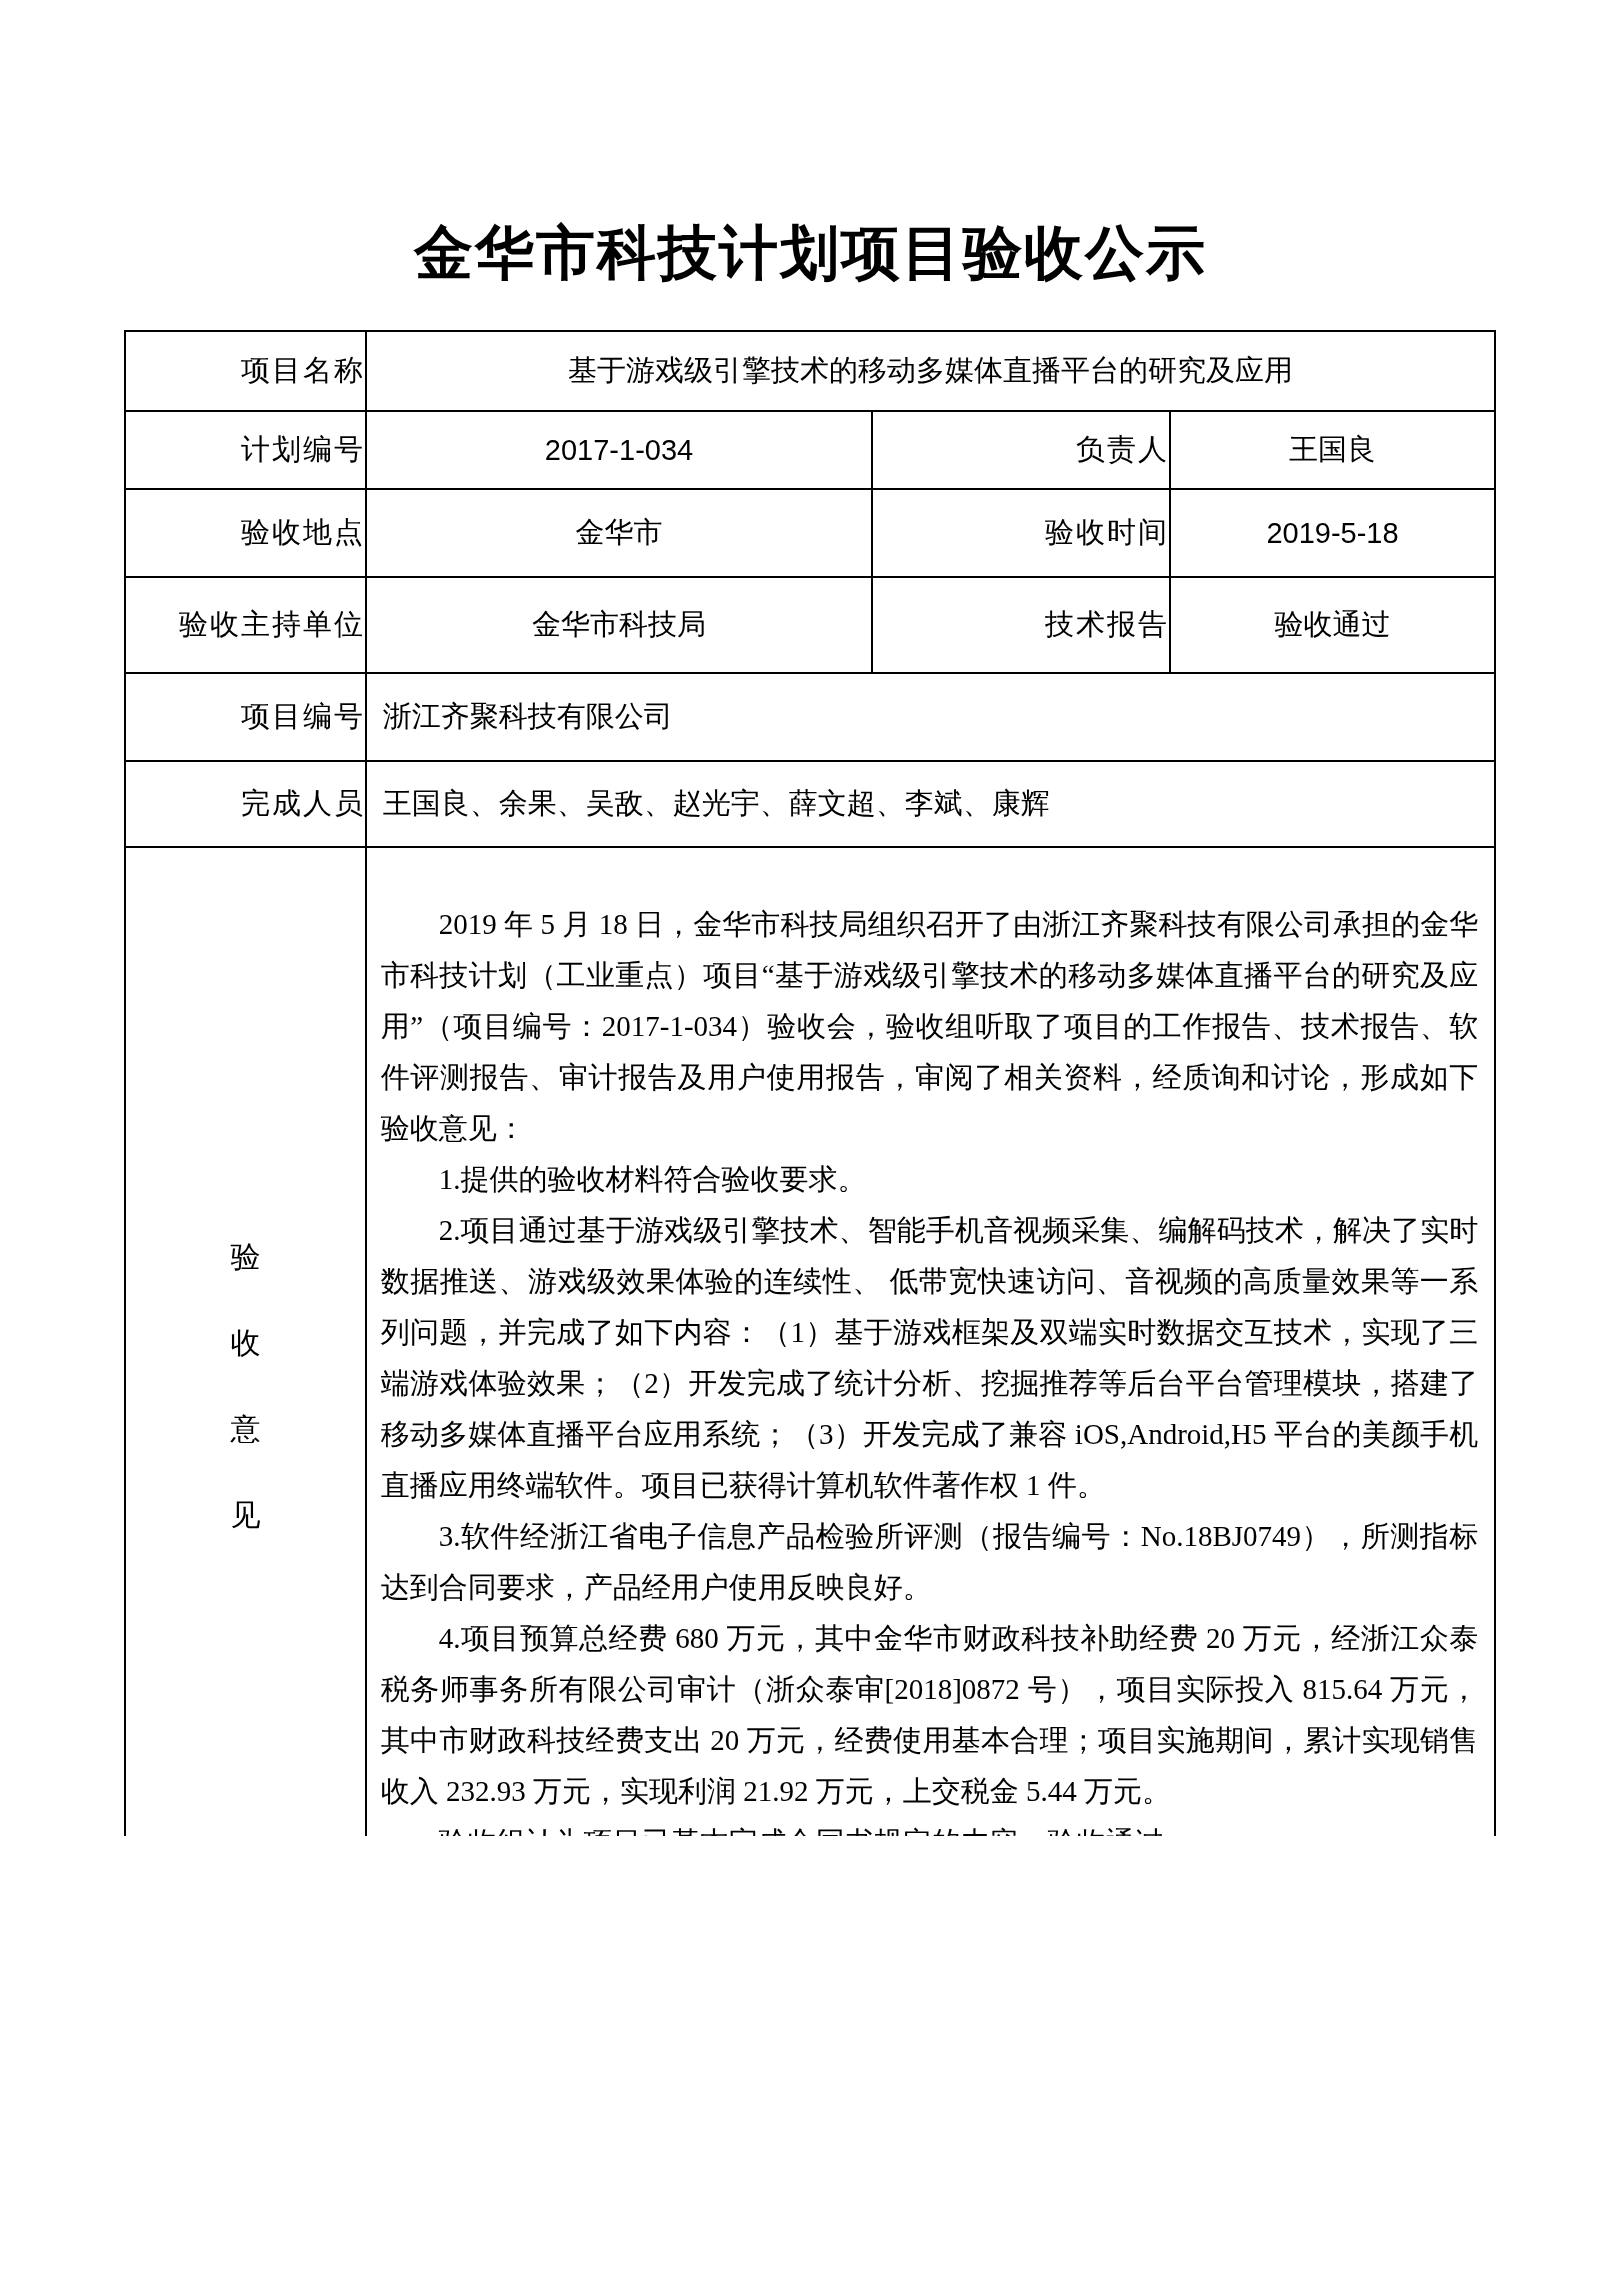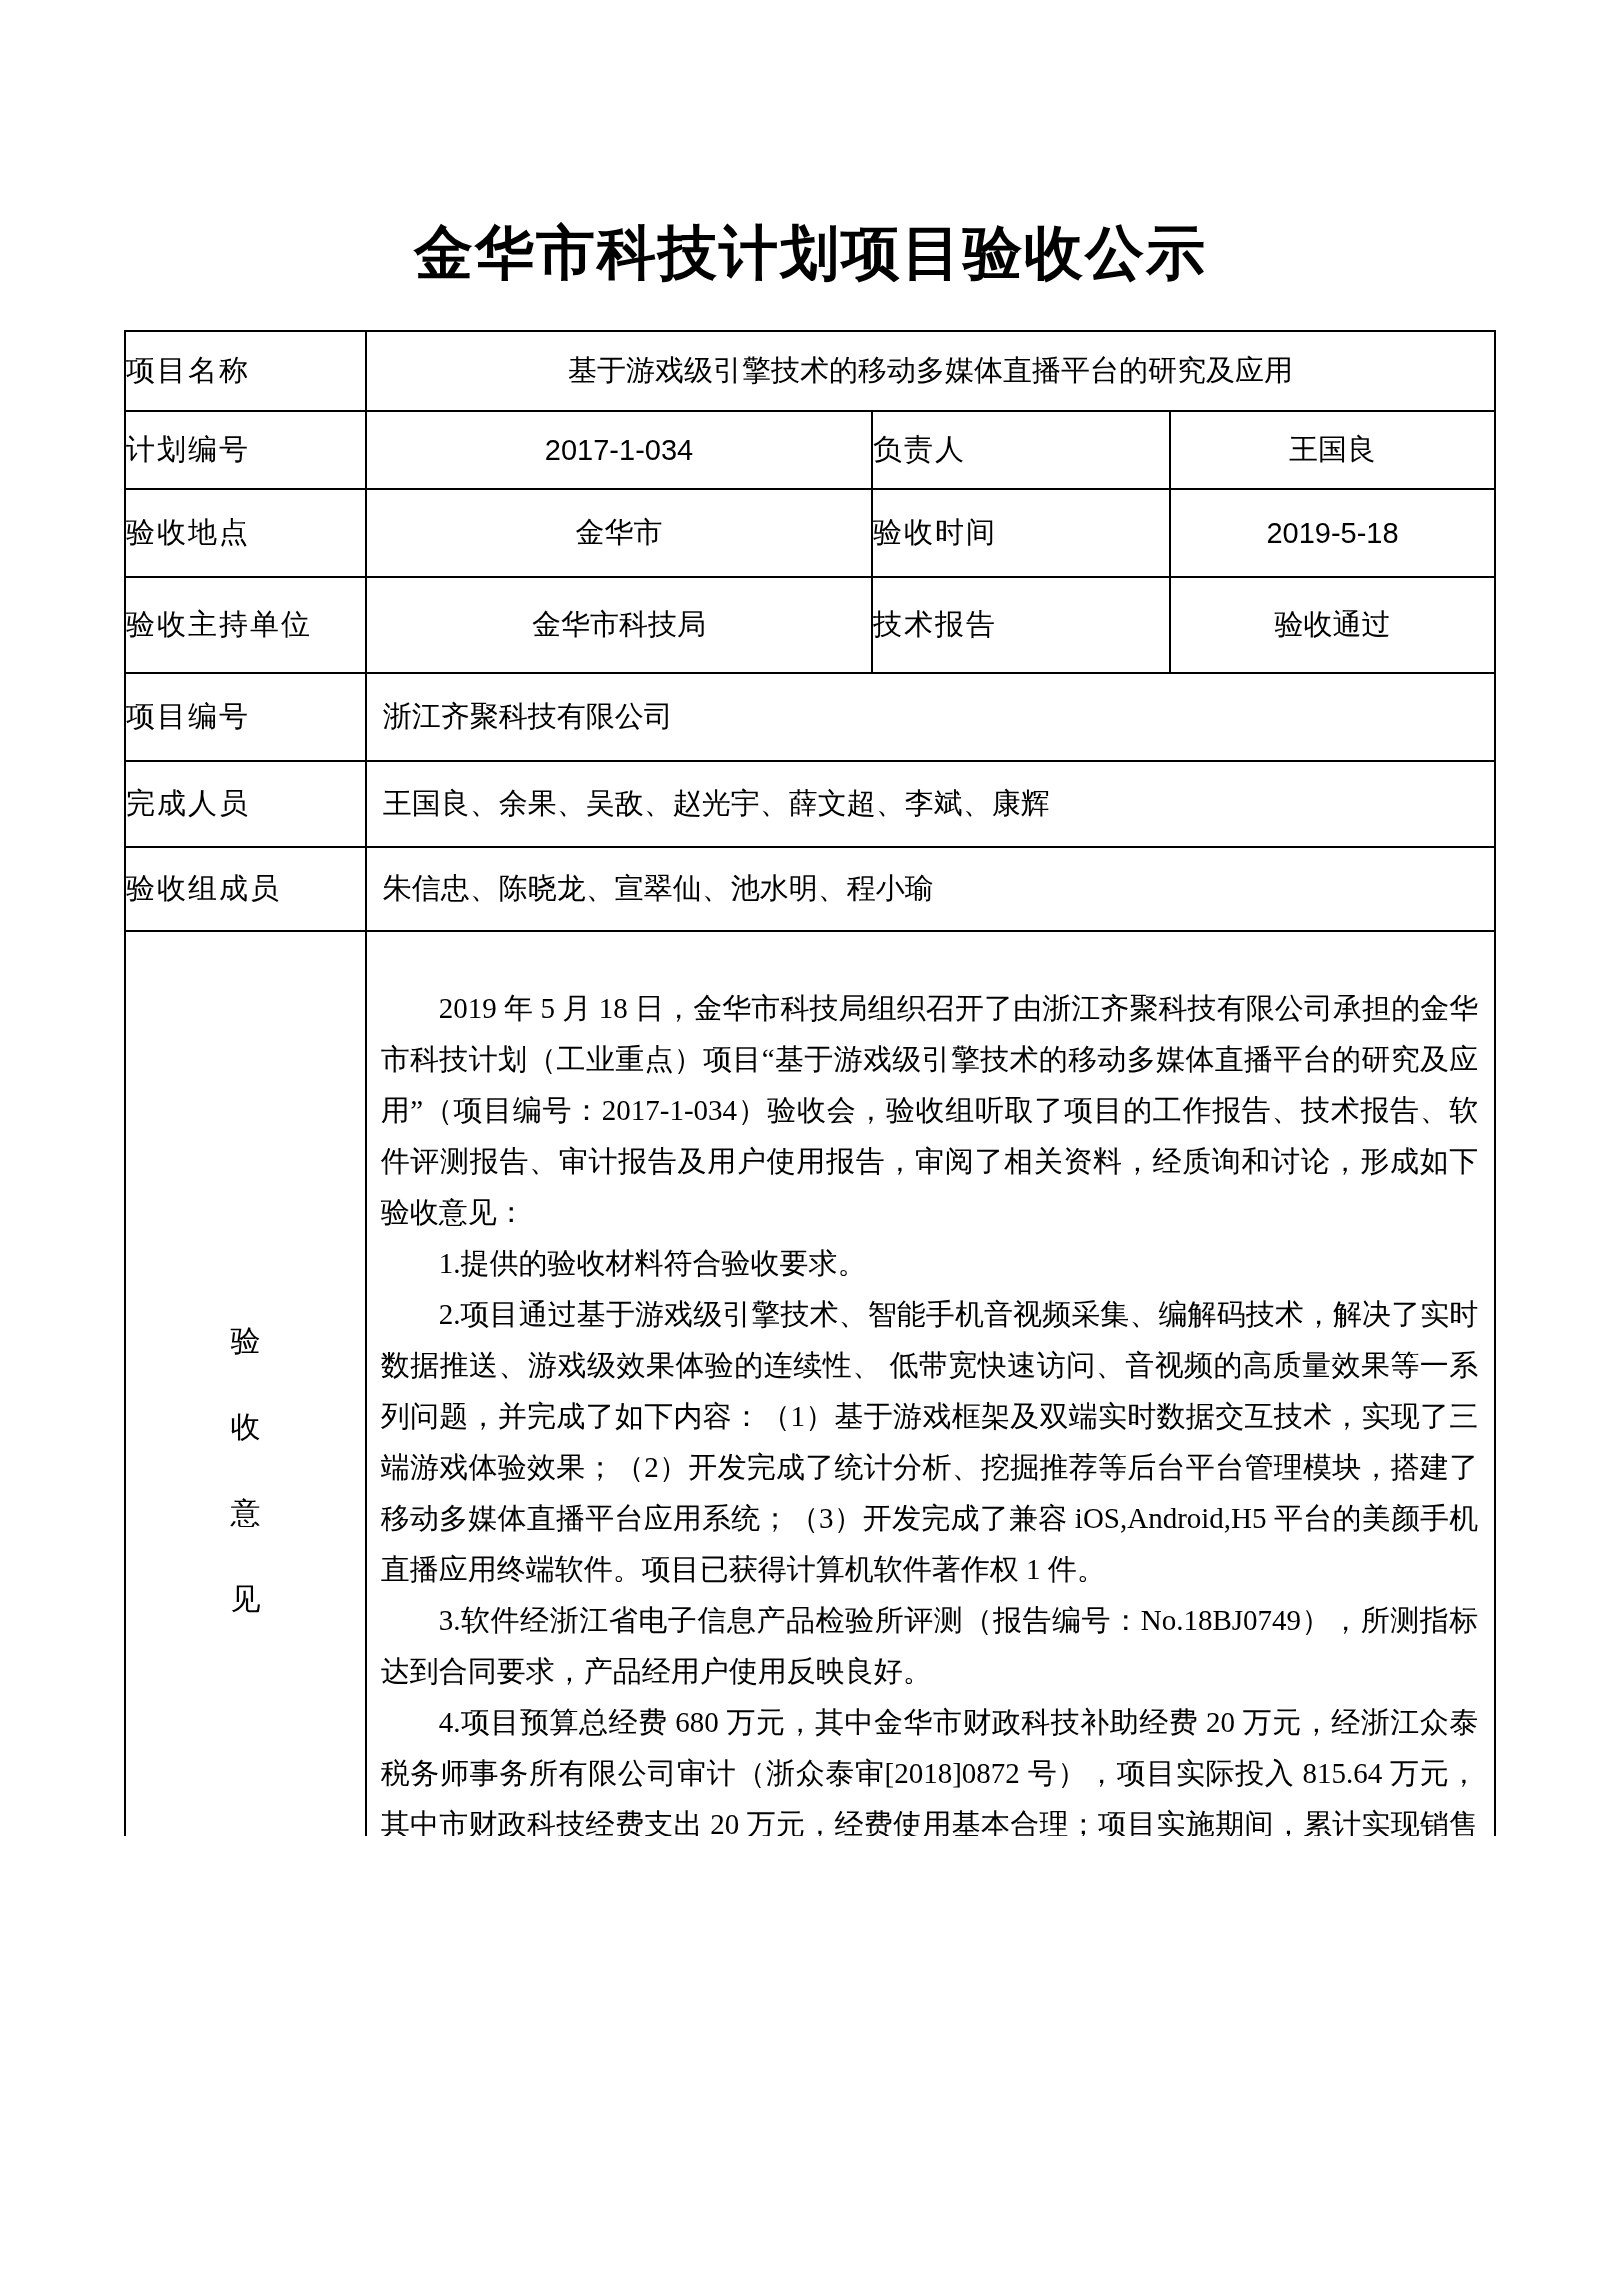"项目名称" .label-cell { text-align: left -> right }
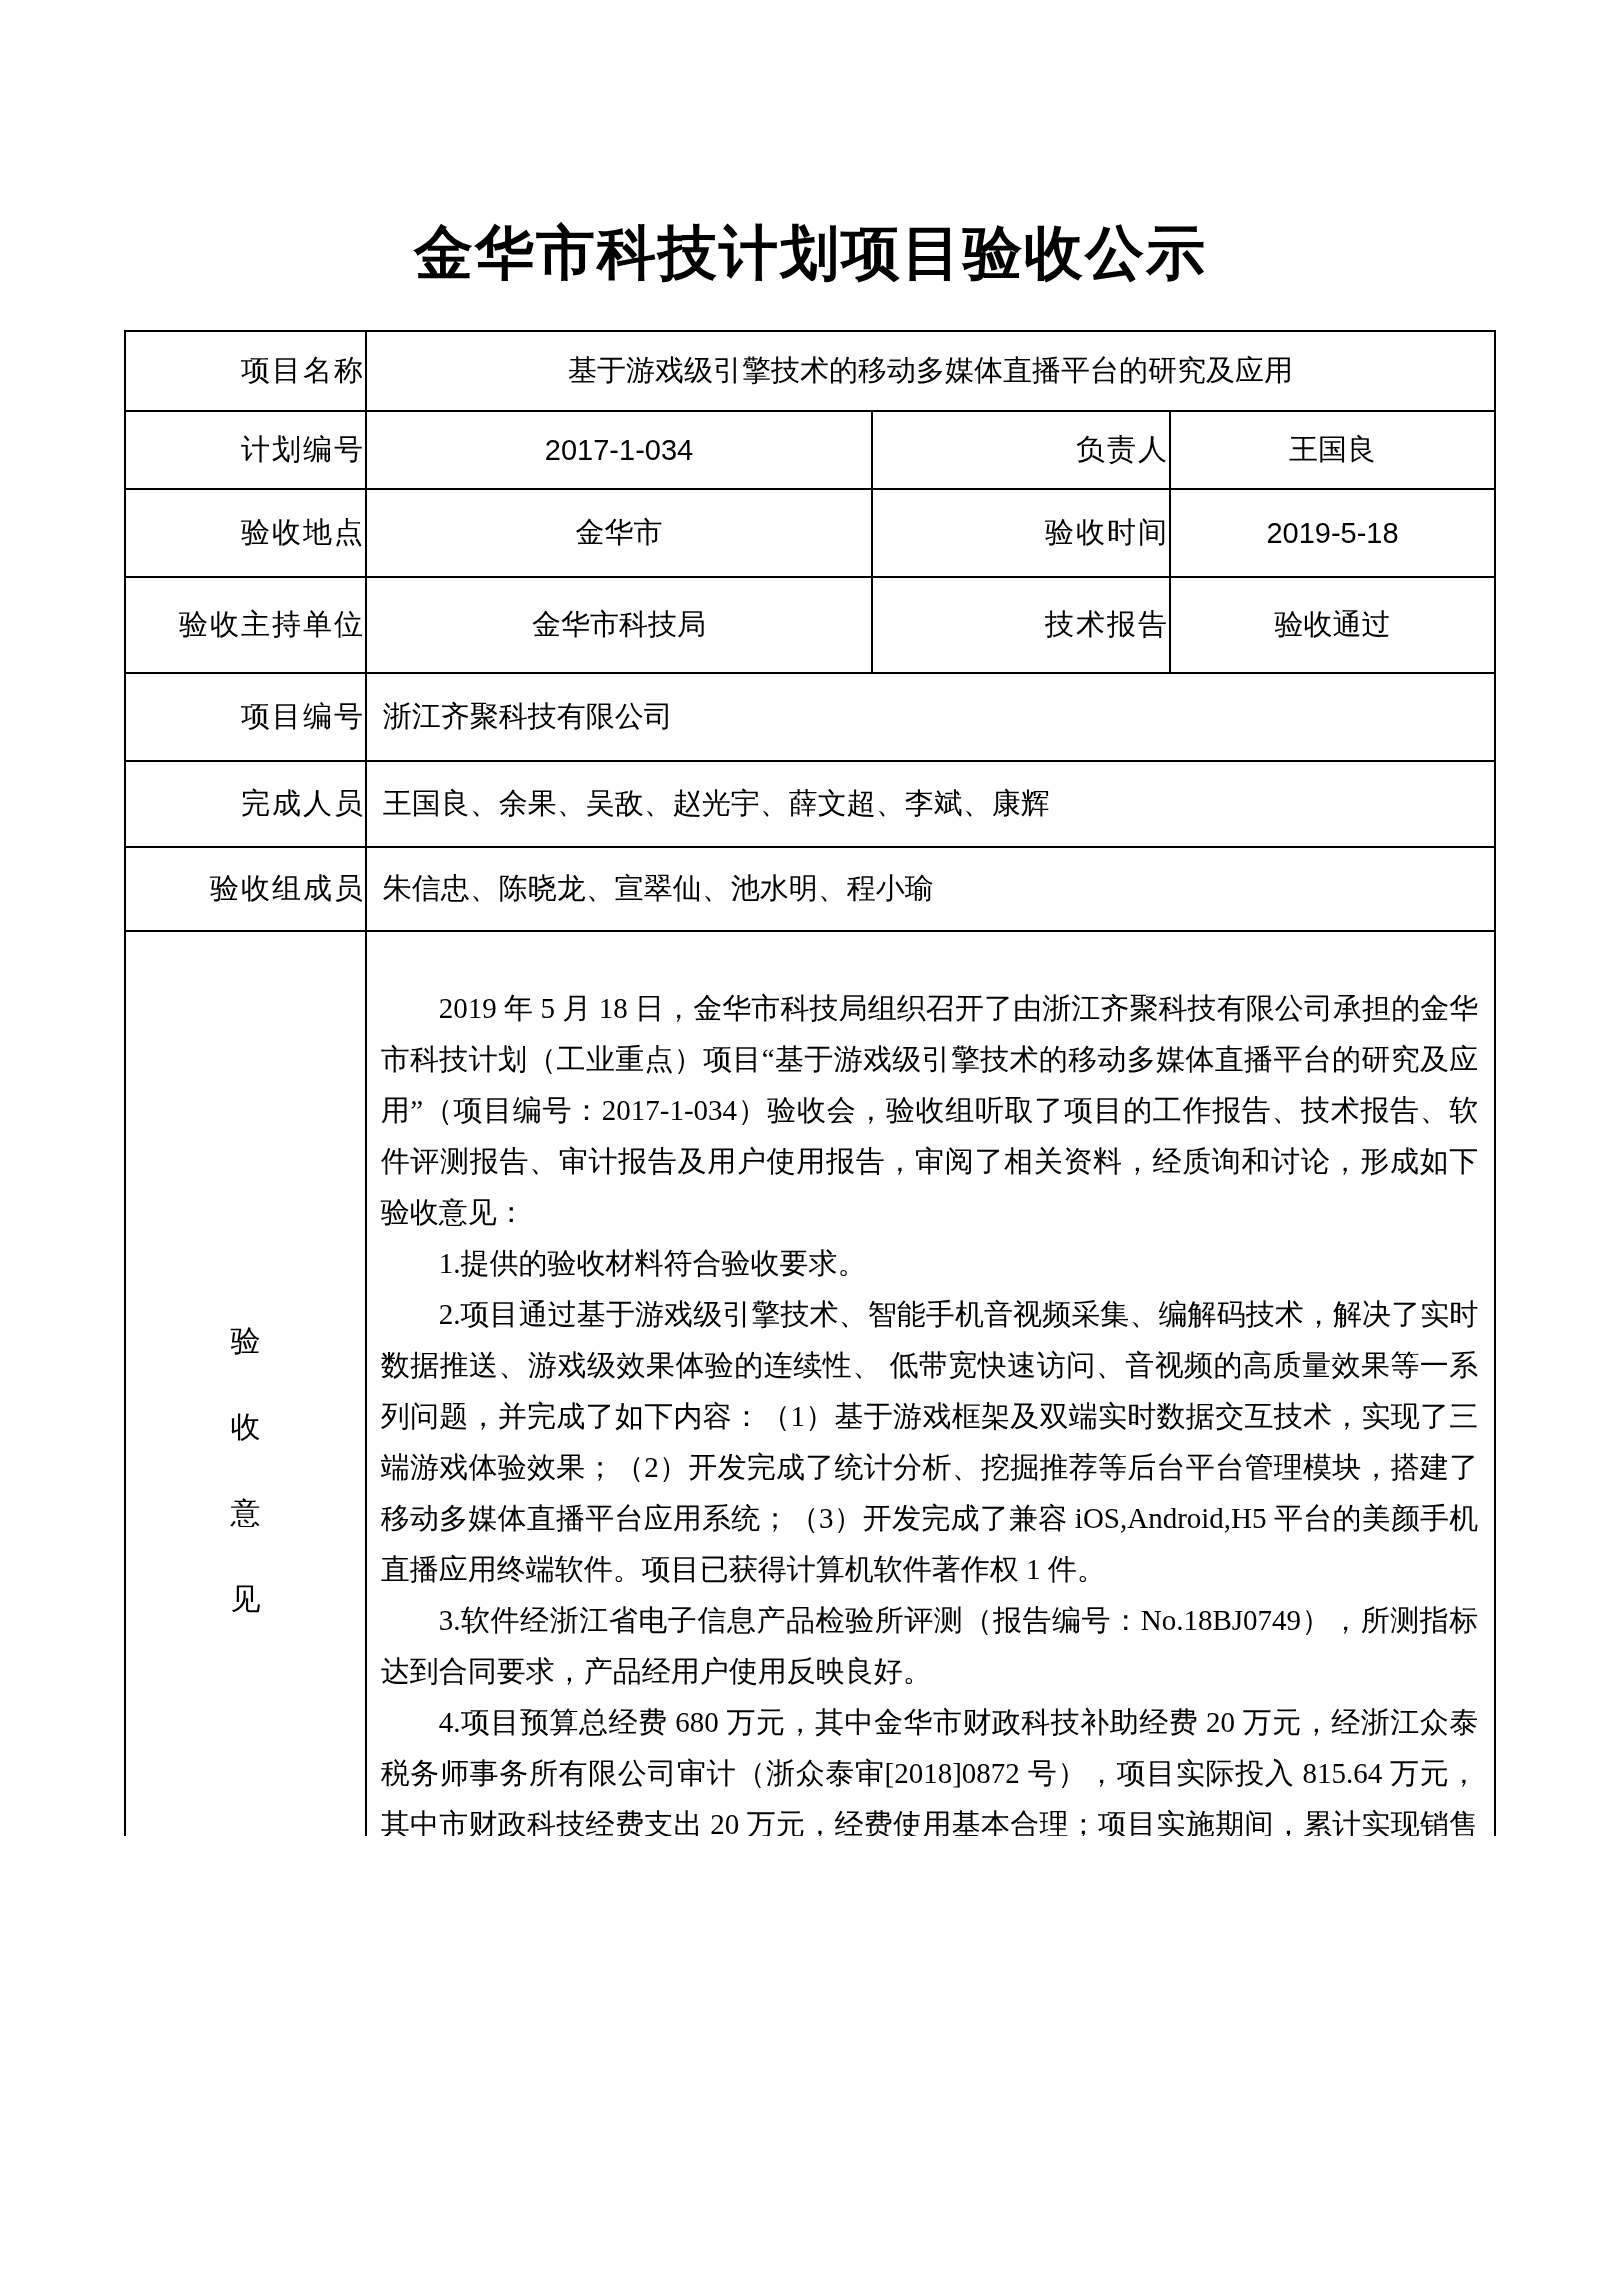"验收组成员" tr.r7 { html: <tr> <td>验收组成员</td> <td>朱信忠、陈晓龙、宣翠仙、池水明、程小瑜</td> </tr> -> none }
